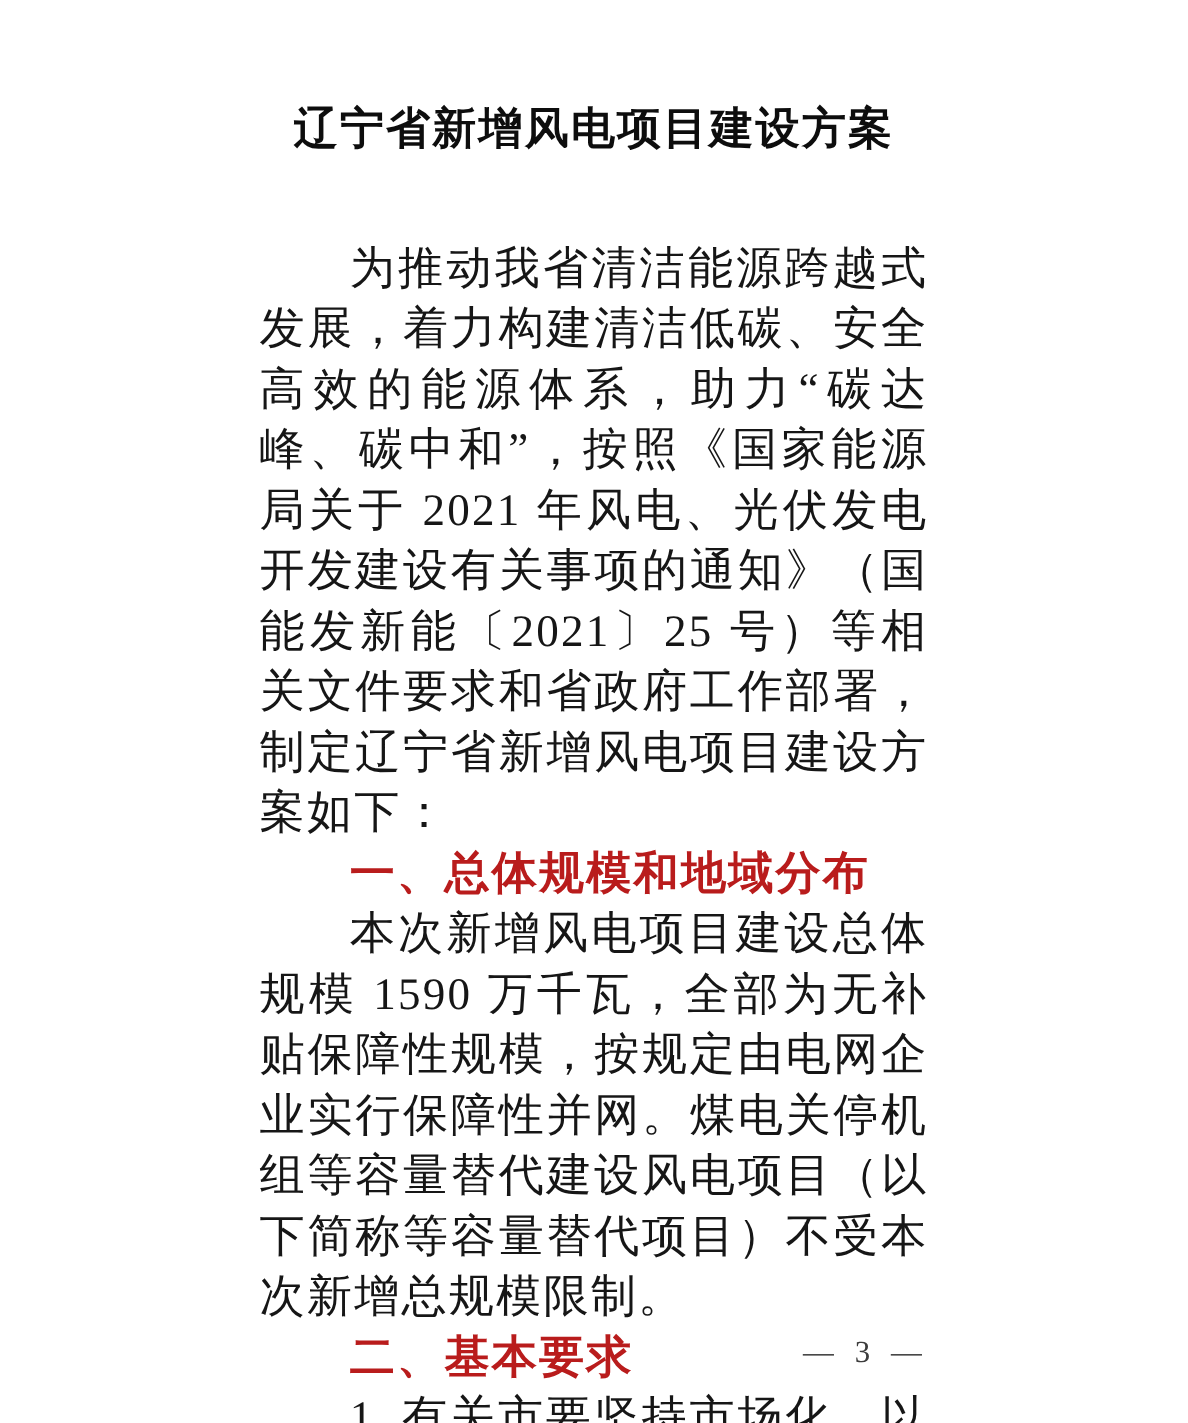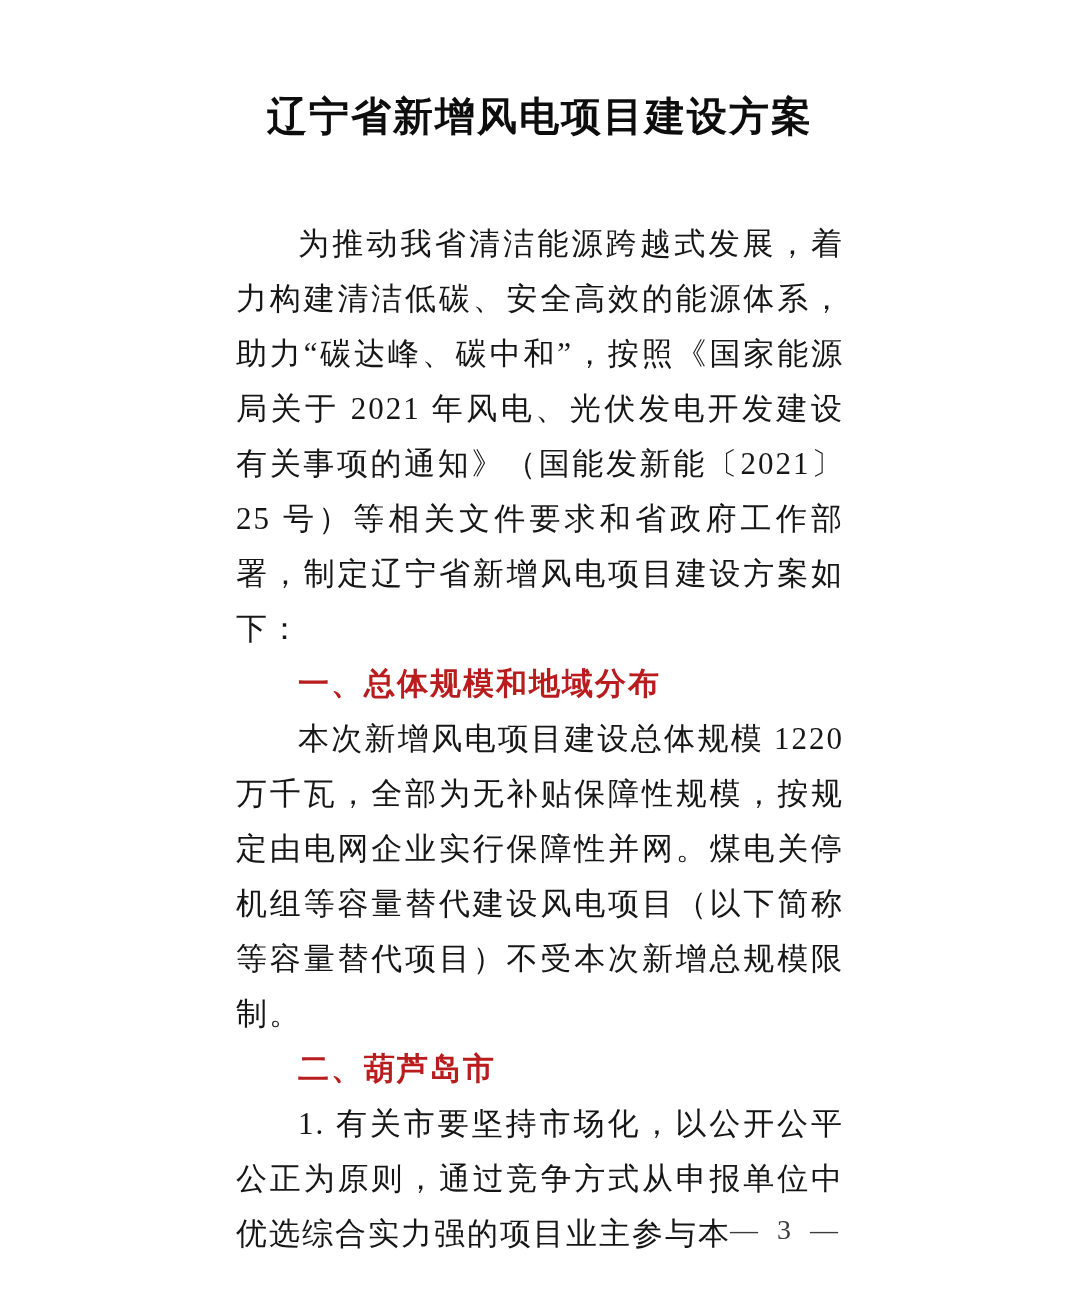"为推动我省清洁能源跨越式发展，着力构建清洁低碳、安全高效的能源体系，助力“碳达峰" .block { font-size: 31px -> 41px }
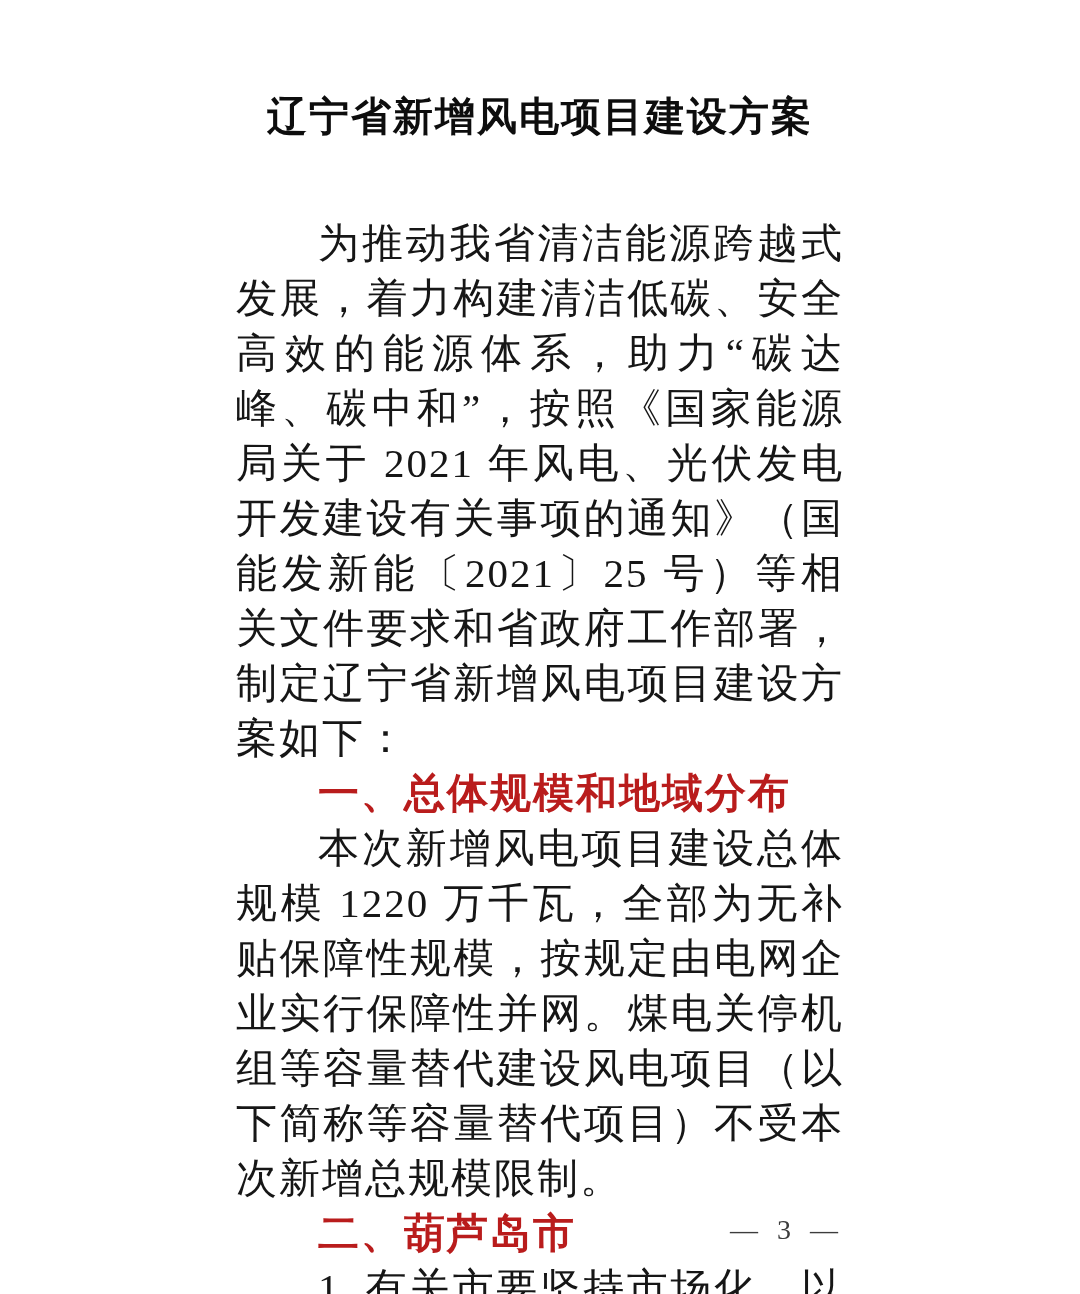"本次新增风电项目建设总体规模 1220" p.block { text: 1220 -> 1590 }
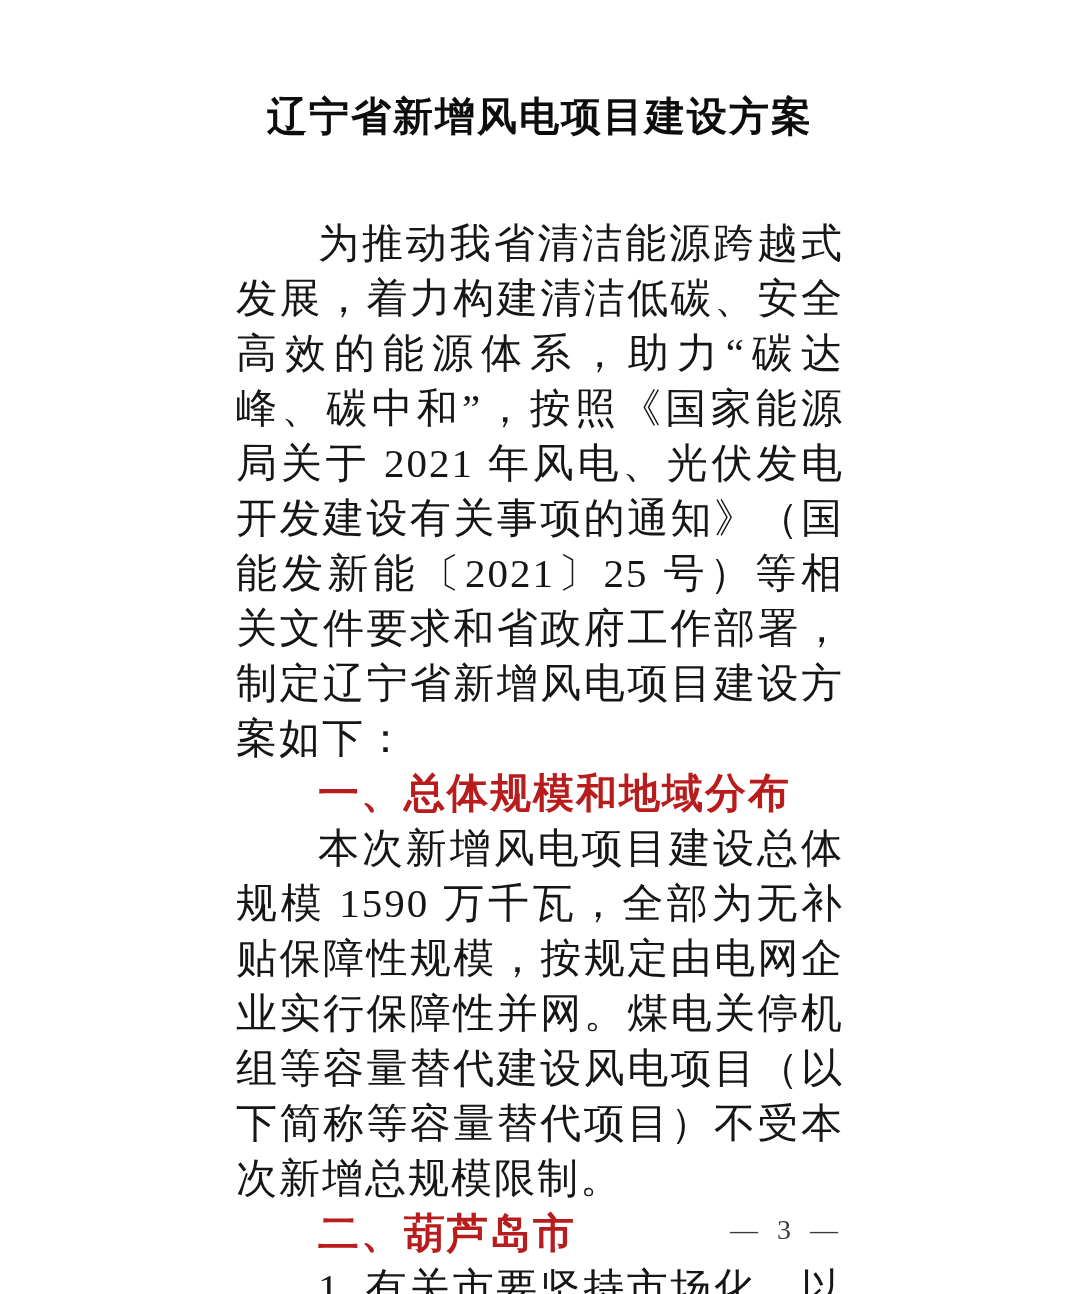"二、葫芦岛市" h2.block { text: 葫芦岛市 -> 基本要求 }
